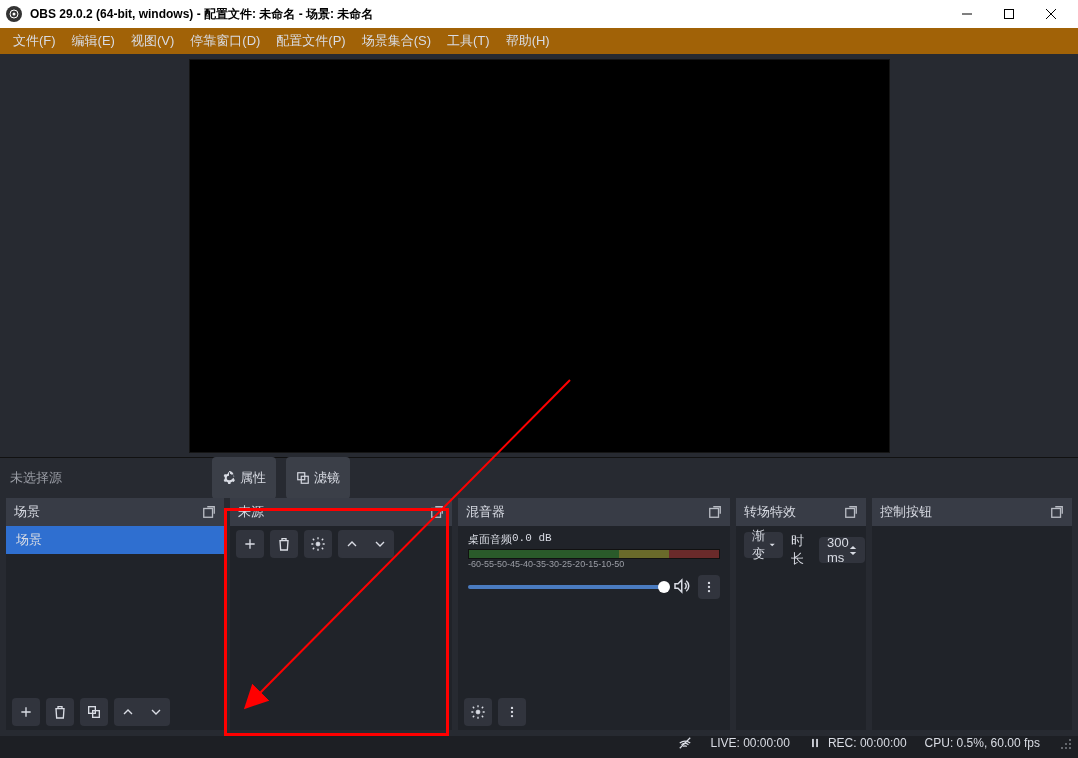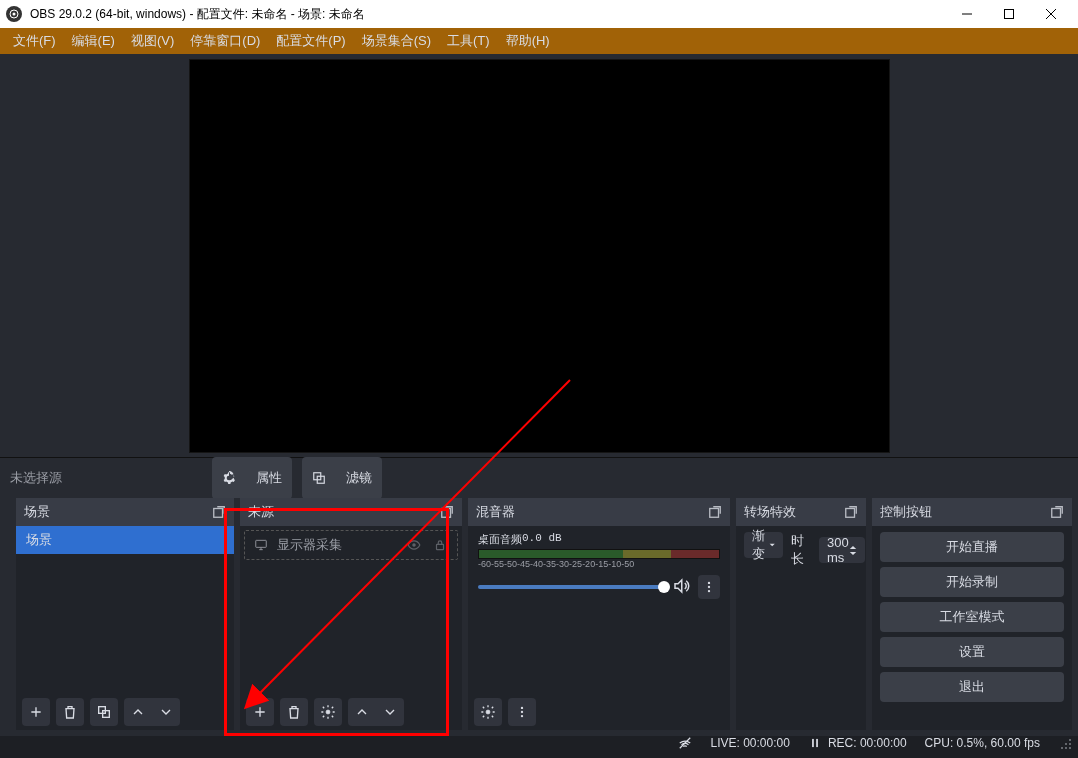"OBS 29.0.2 (64-bit, windows) -" .title-text { font-weight: none -> bold }
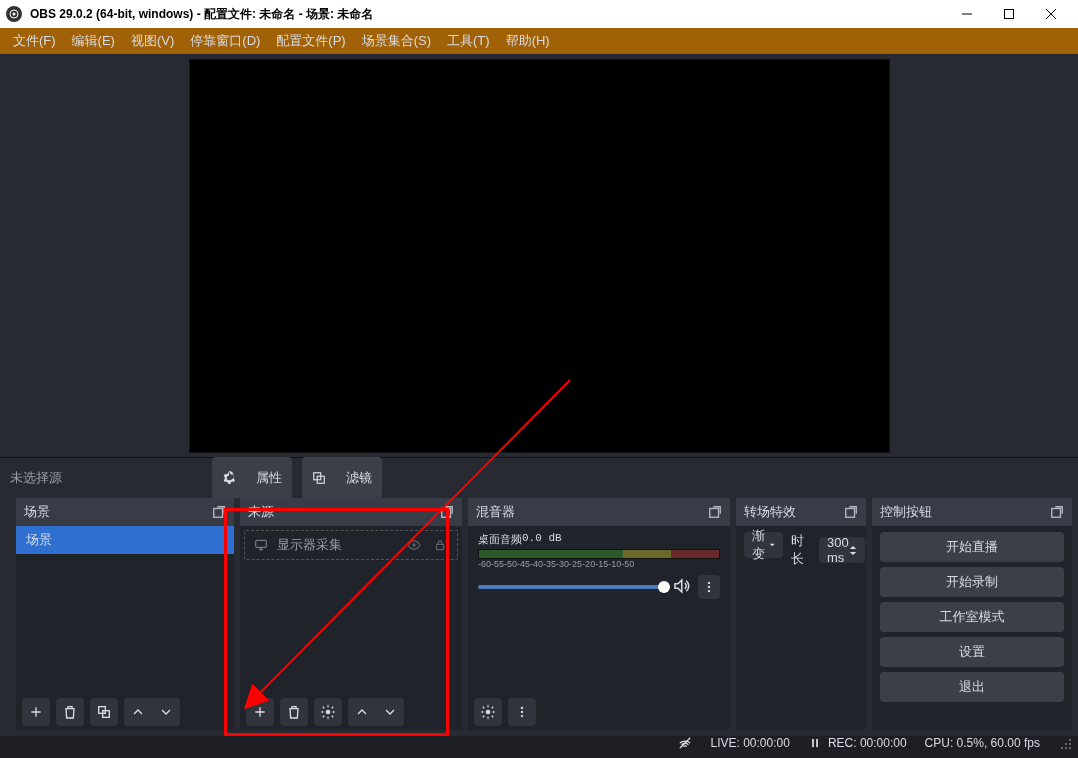"属性" .tb-btn { gap: 20px -> 4px }
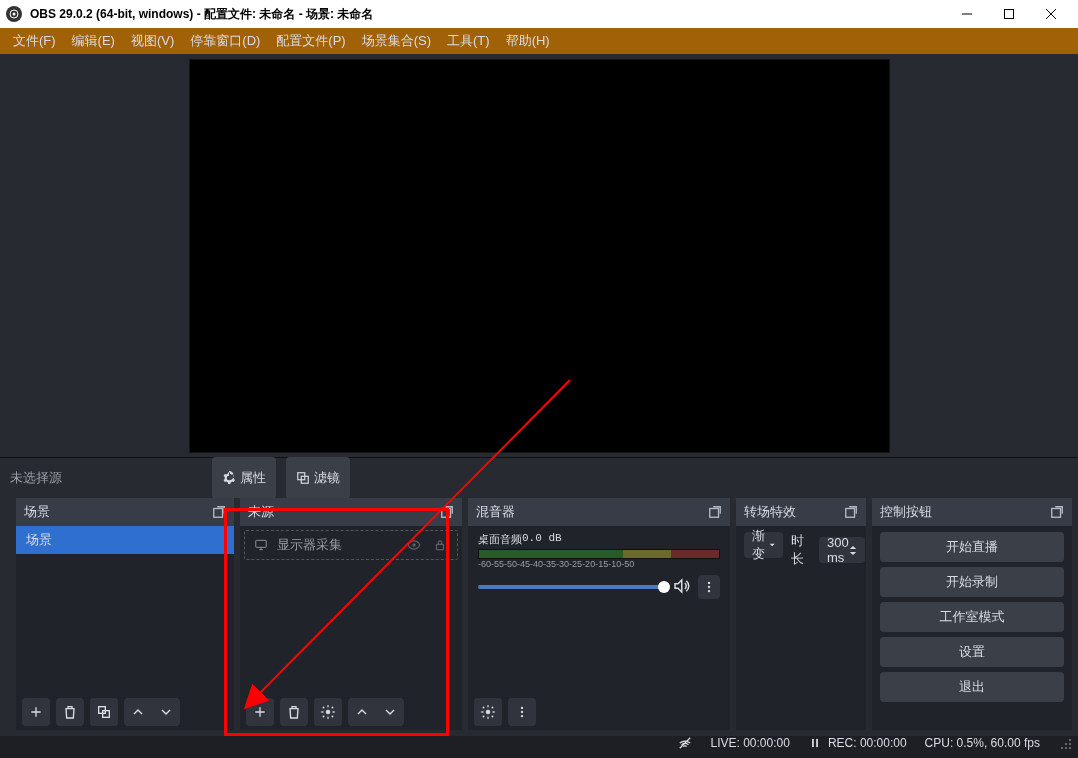"场景" .docks-row { padding: 0 6px 6px 16px -> 0 6px 6px 6px }
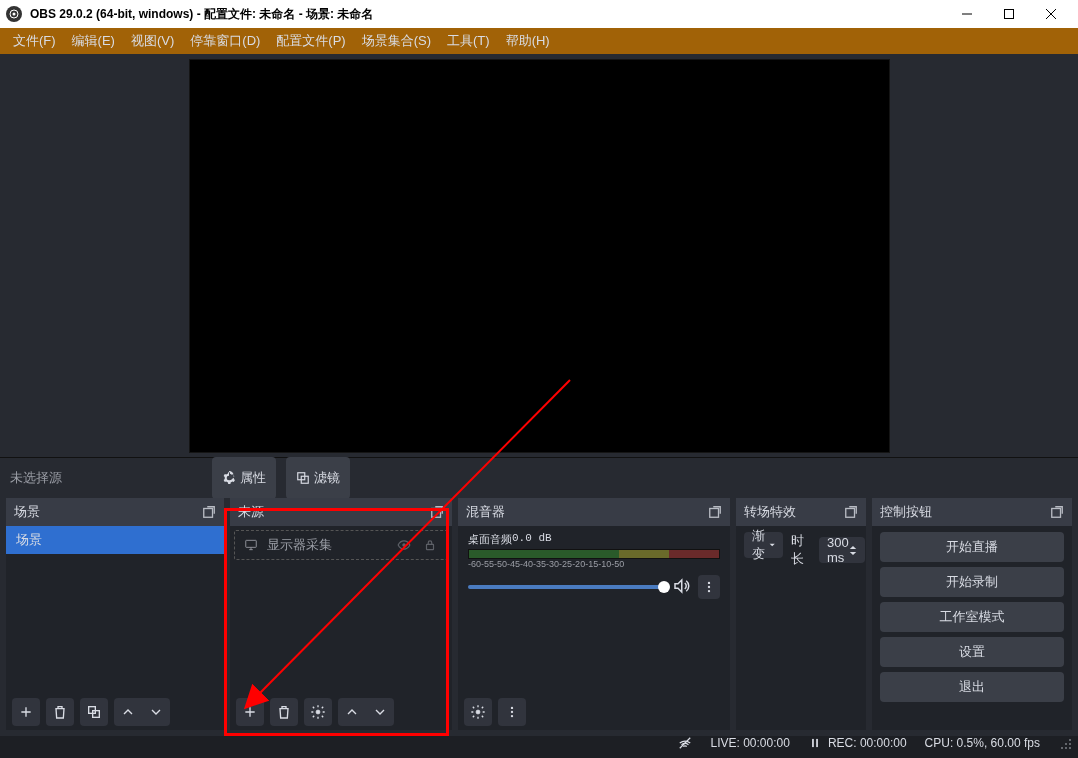"显示器采集" div.dock-body { html: <div> <div> <span> <svg> <rect></rect> <path></path> </svg> </span> <span>显示器采集</span> <span> <svg> <path></path> <circle></circle> </svg> </span> <span> <svg> <rect></rect> <path></path> </svg> </span> </div> </div> -> none }
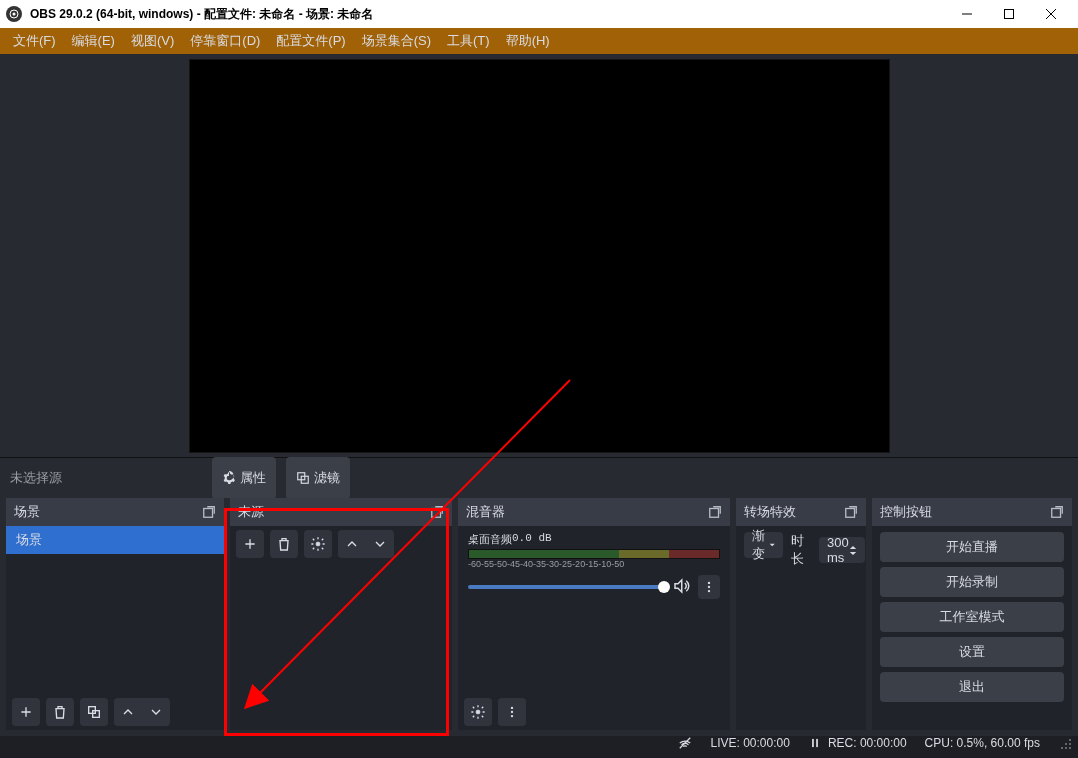"开始直播" div.ctrl-body { html: <div> <div> <span>开始直播</span> </div> <div> <span>开始录制</span> </div> <div> <span>工作室模式</span> </div> <div> <span>设置</span> </div> <div> <span>退出</span> </div> </div> -> none }
